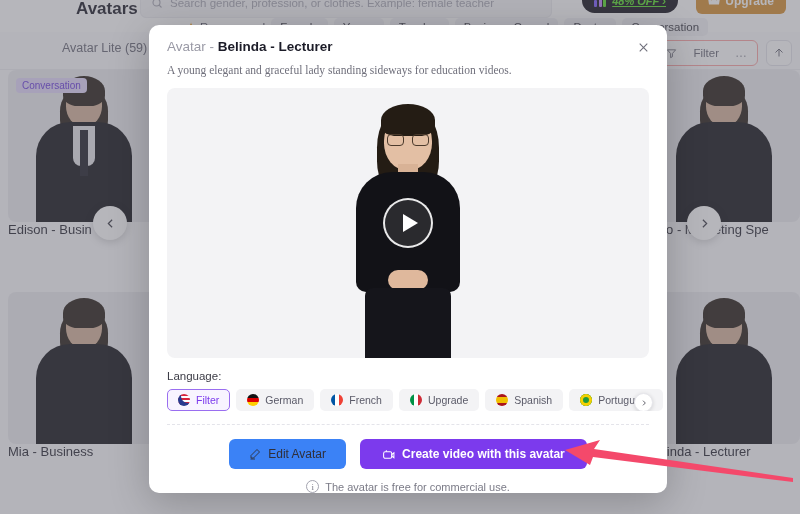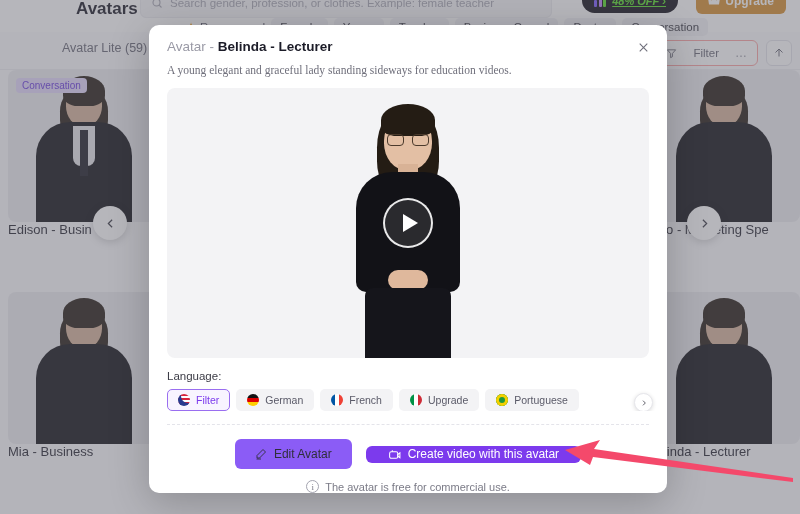"Spanish" div.lchip { html: none -> <div> <span></span> <span>Spanish</span> </div> }
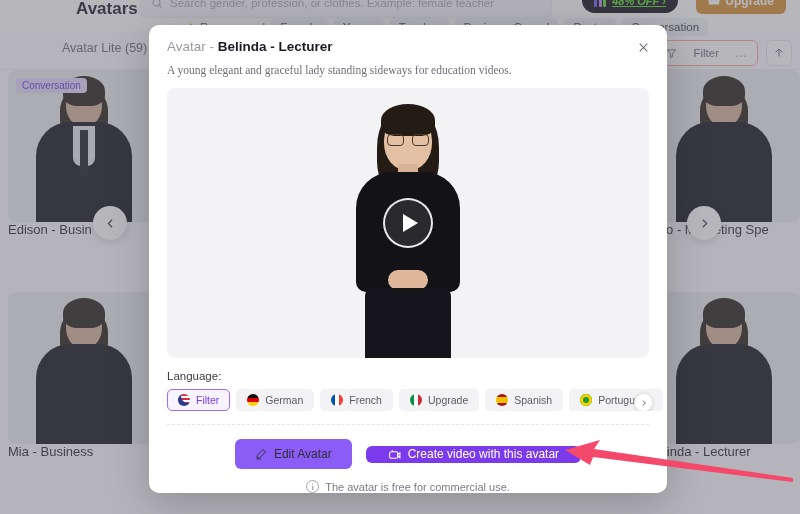"Edit Avatar" .btn-edit { background: #8b5cf6 -> #3b82f6 }
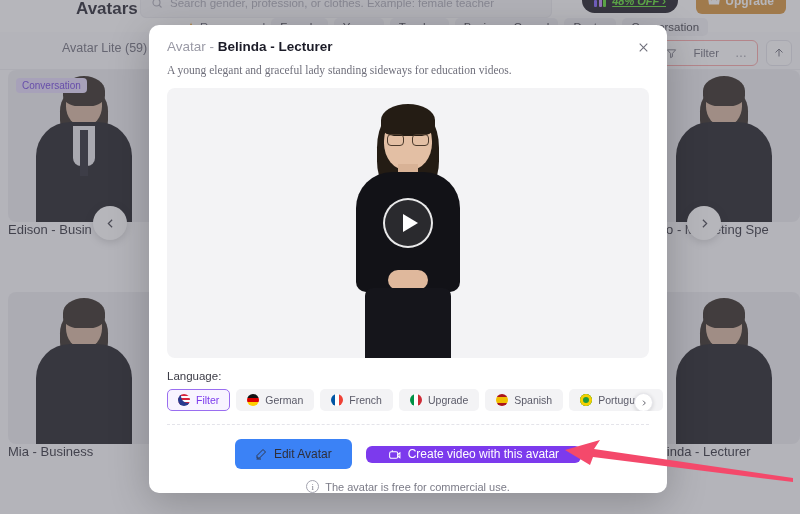"Create video with this avatar" .btn-create { font-weight: normal -> bold; height: 17px -> 30px }
